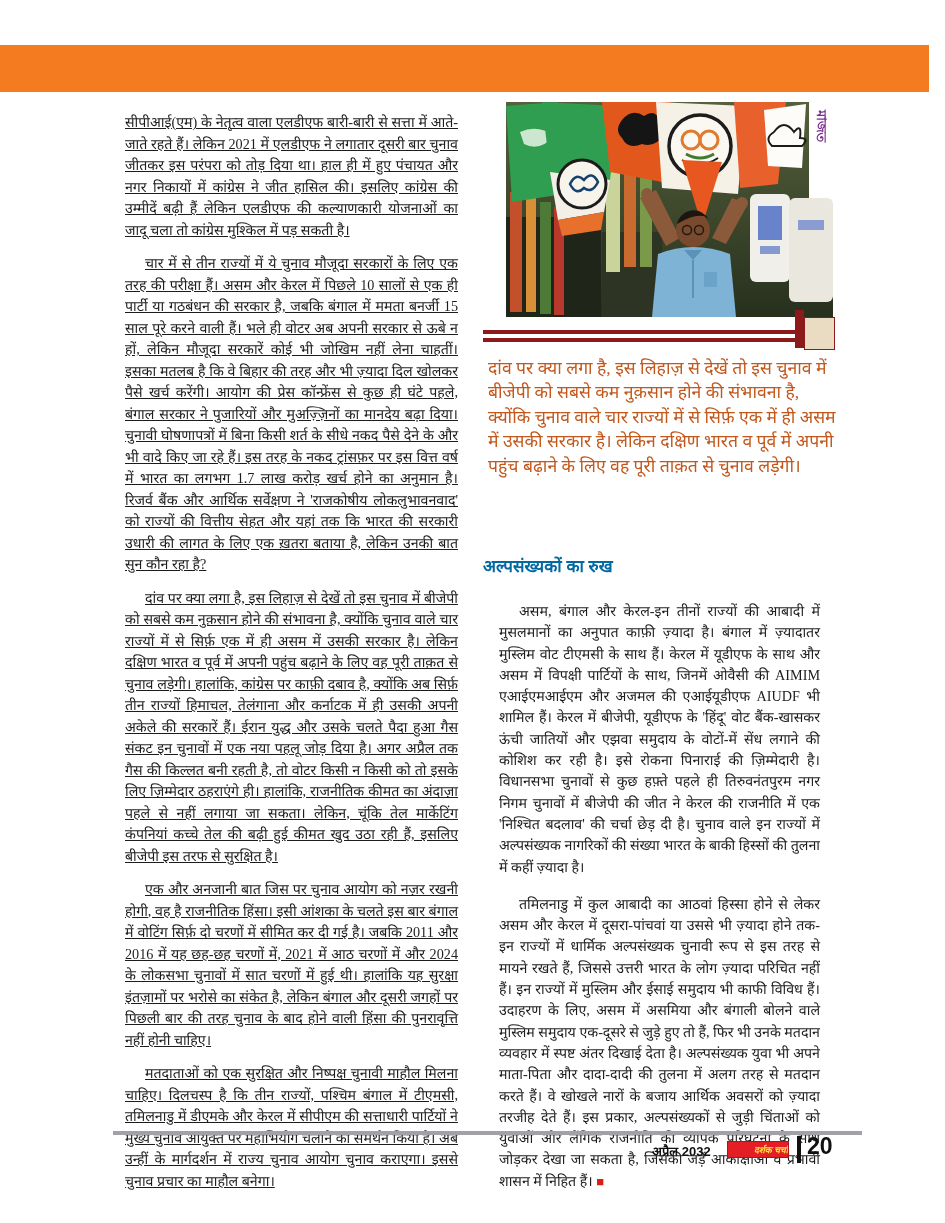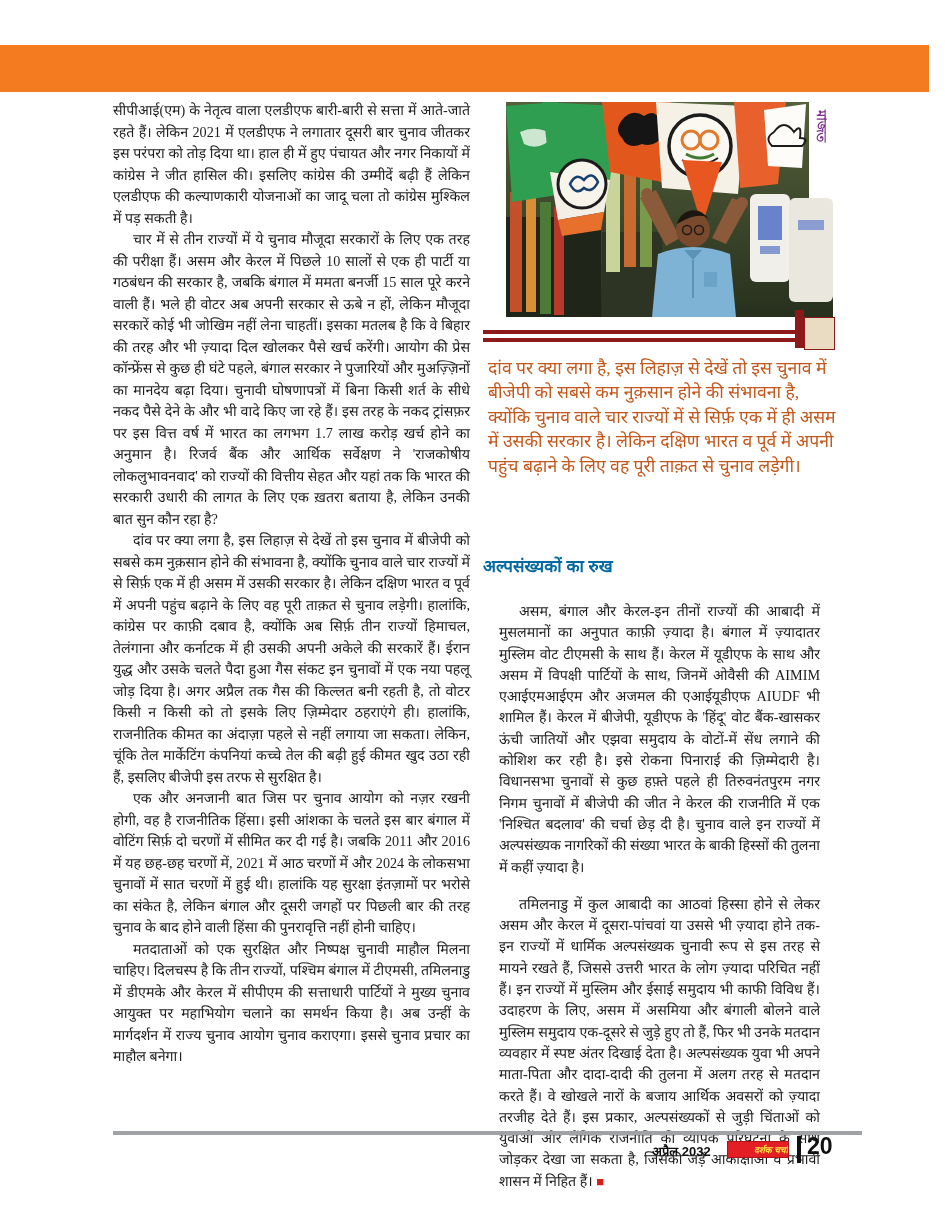"सीपीआई(एम) के नेतृत्व वाला एलडीएफ" .col-left p { margin: 0 -> 12px; text-decoration: none -> underline }
